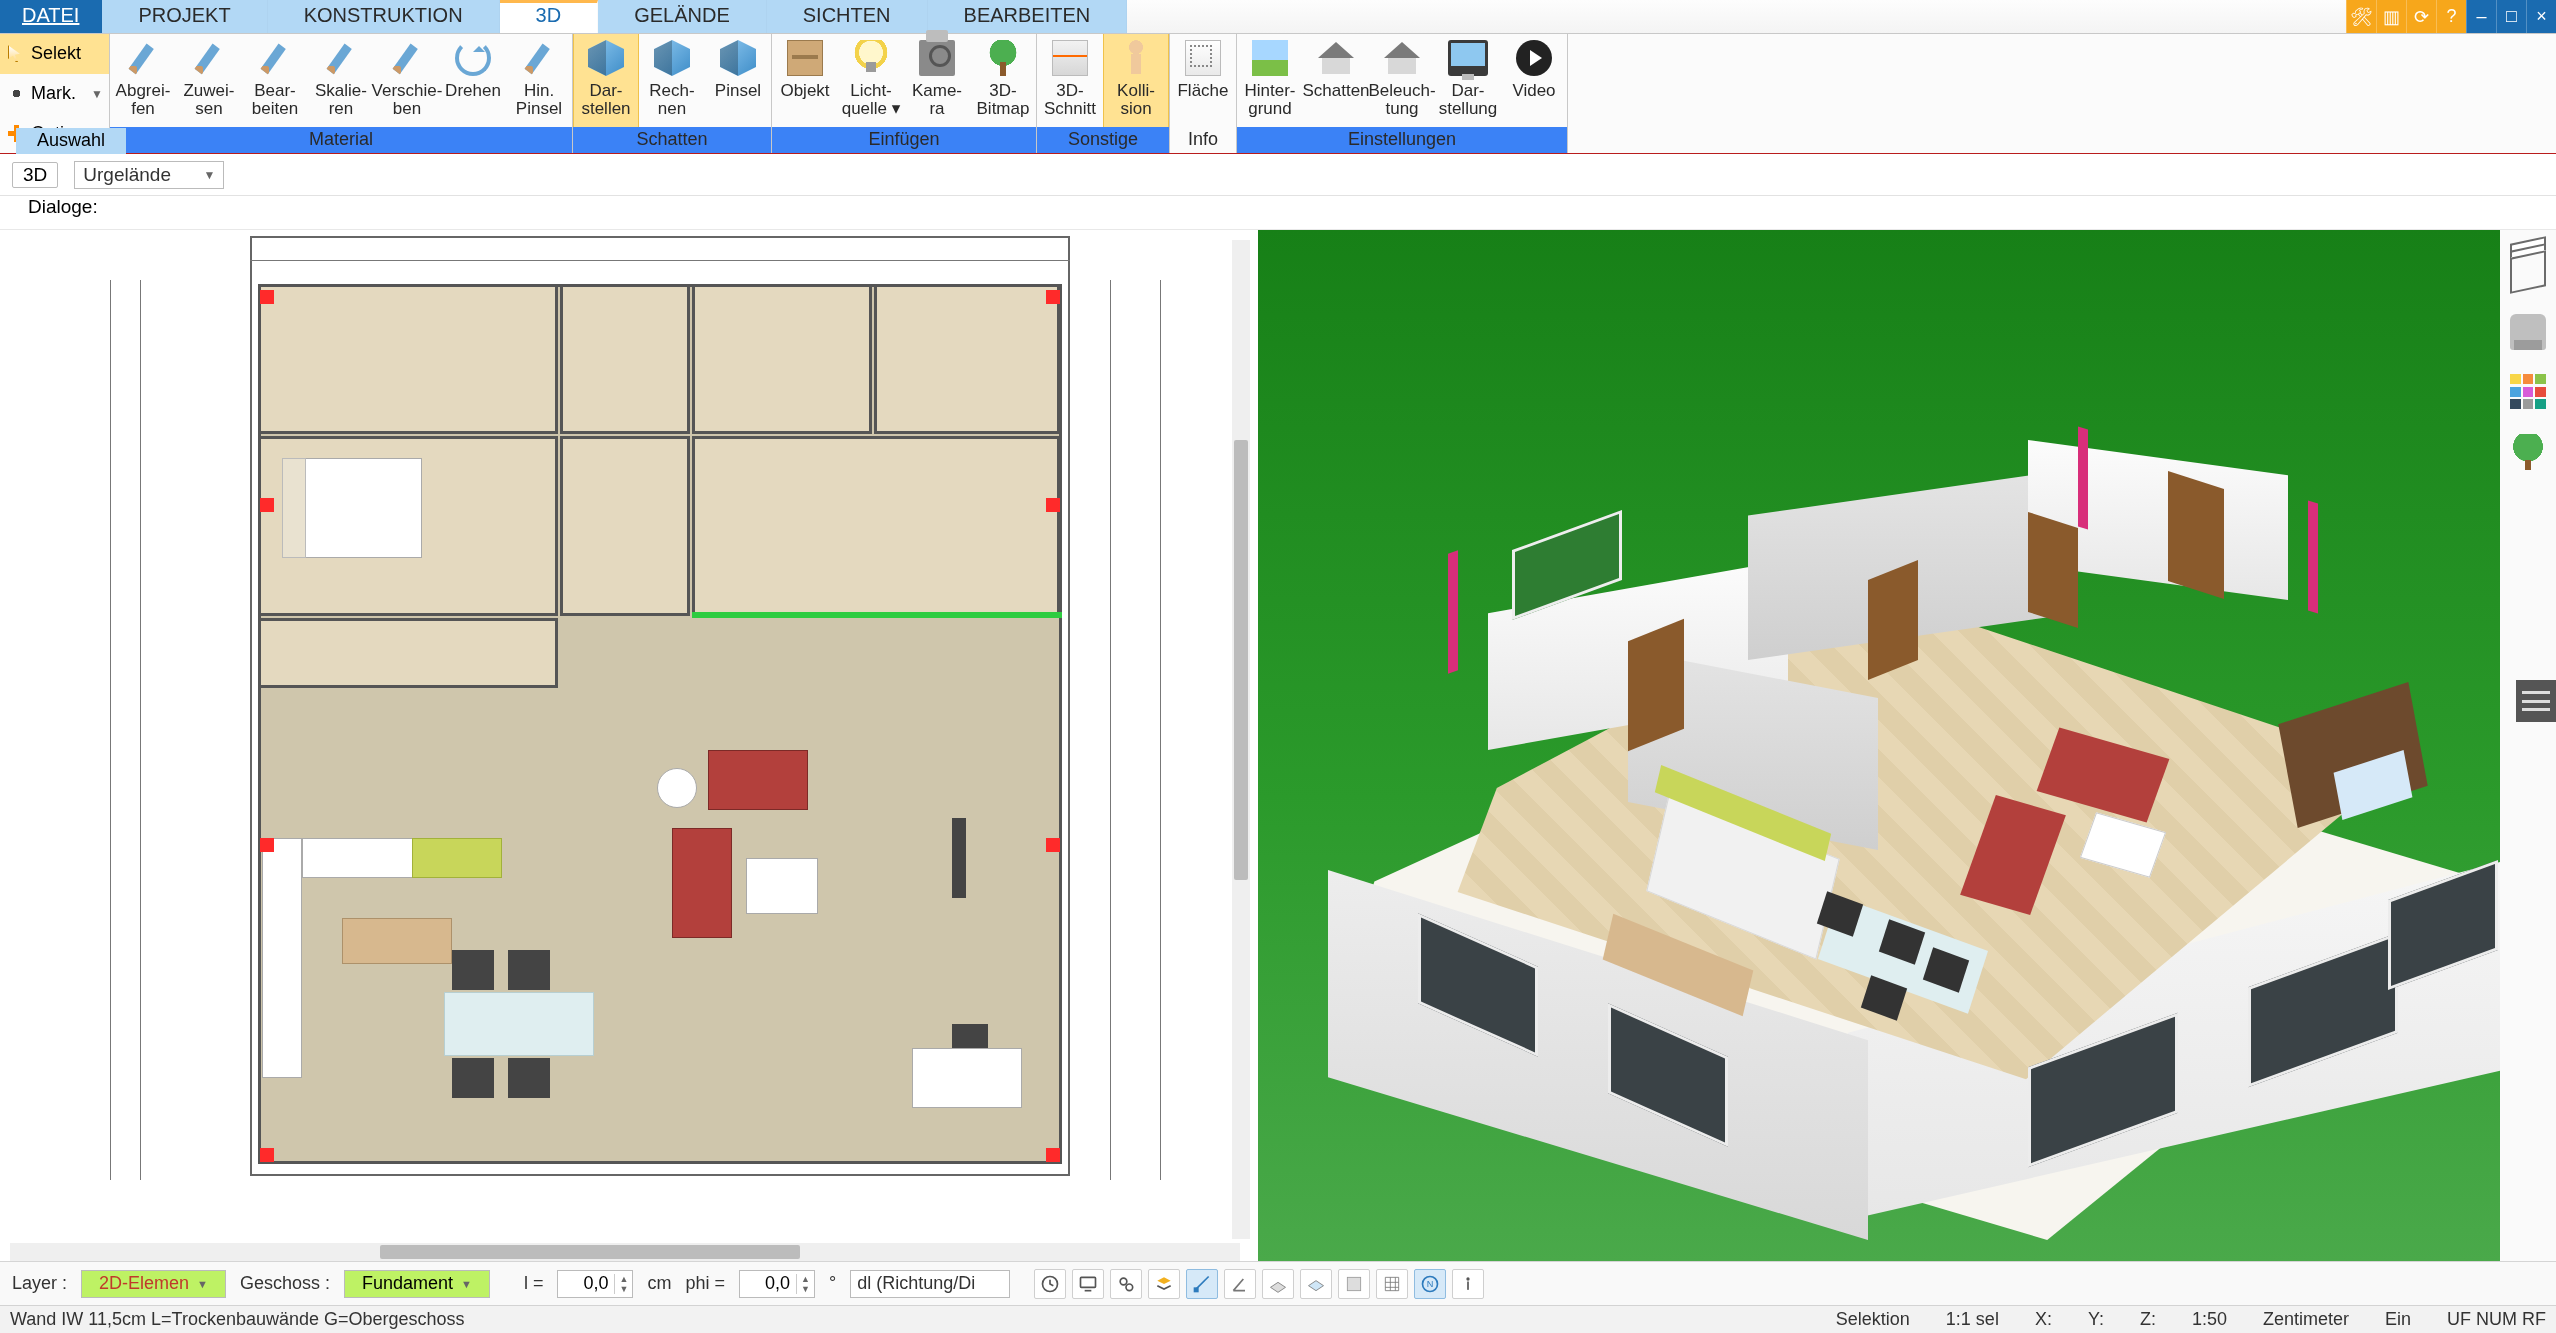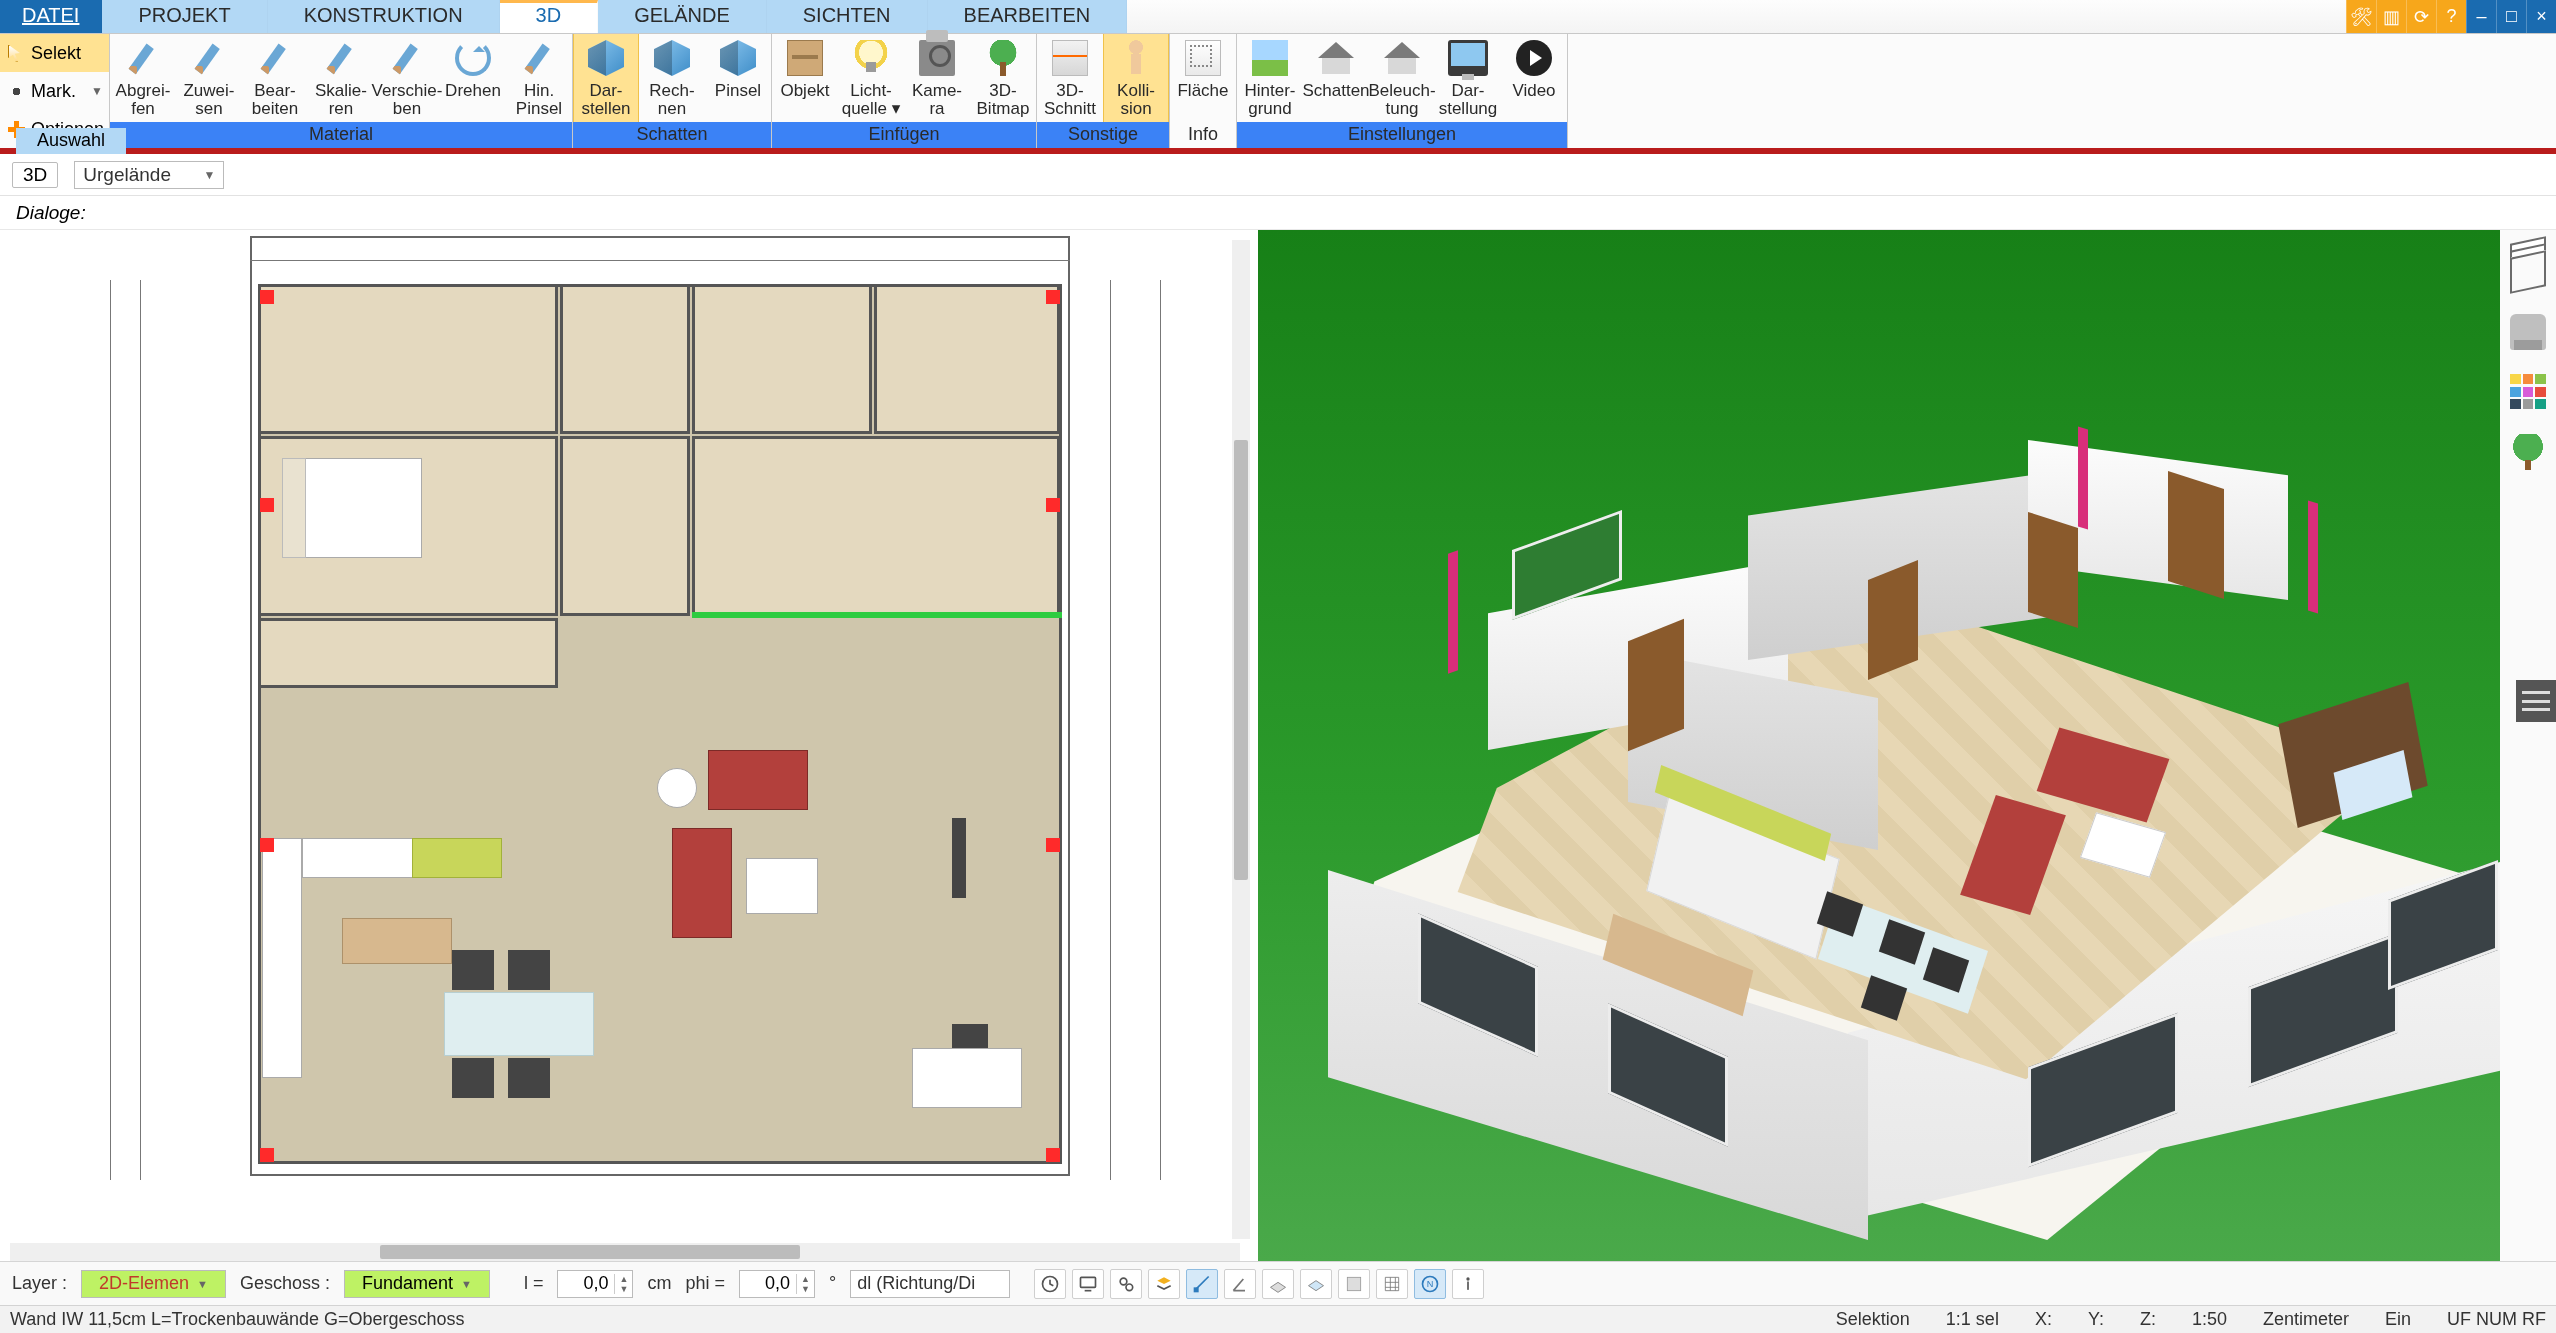"Selekt" .ribbon { border-bottom: 6px solid #b91c1c -> 1px solid #b91c1c }
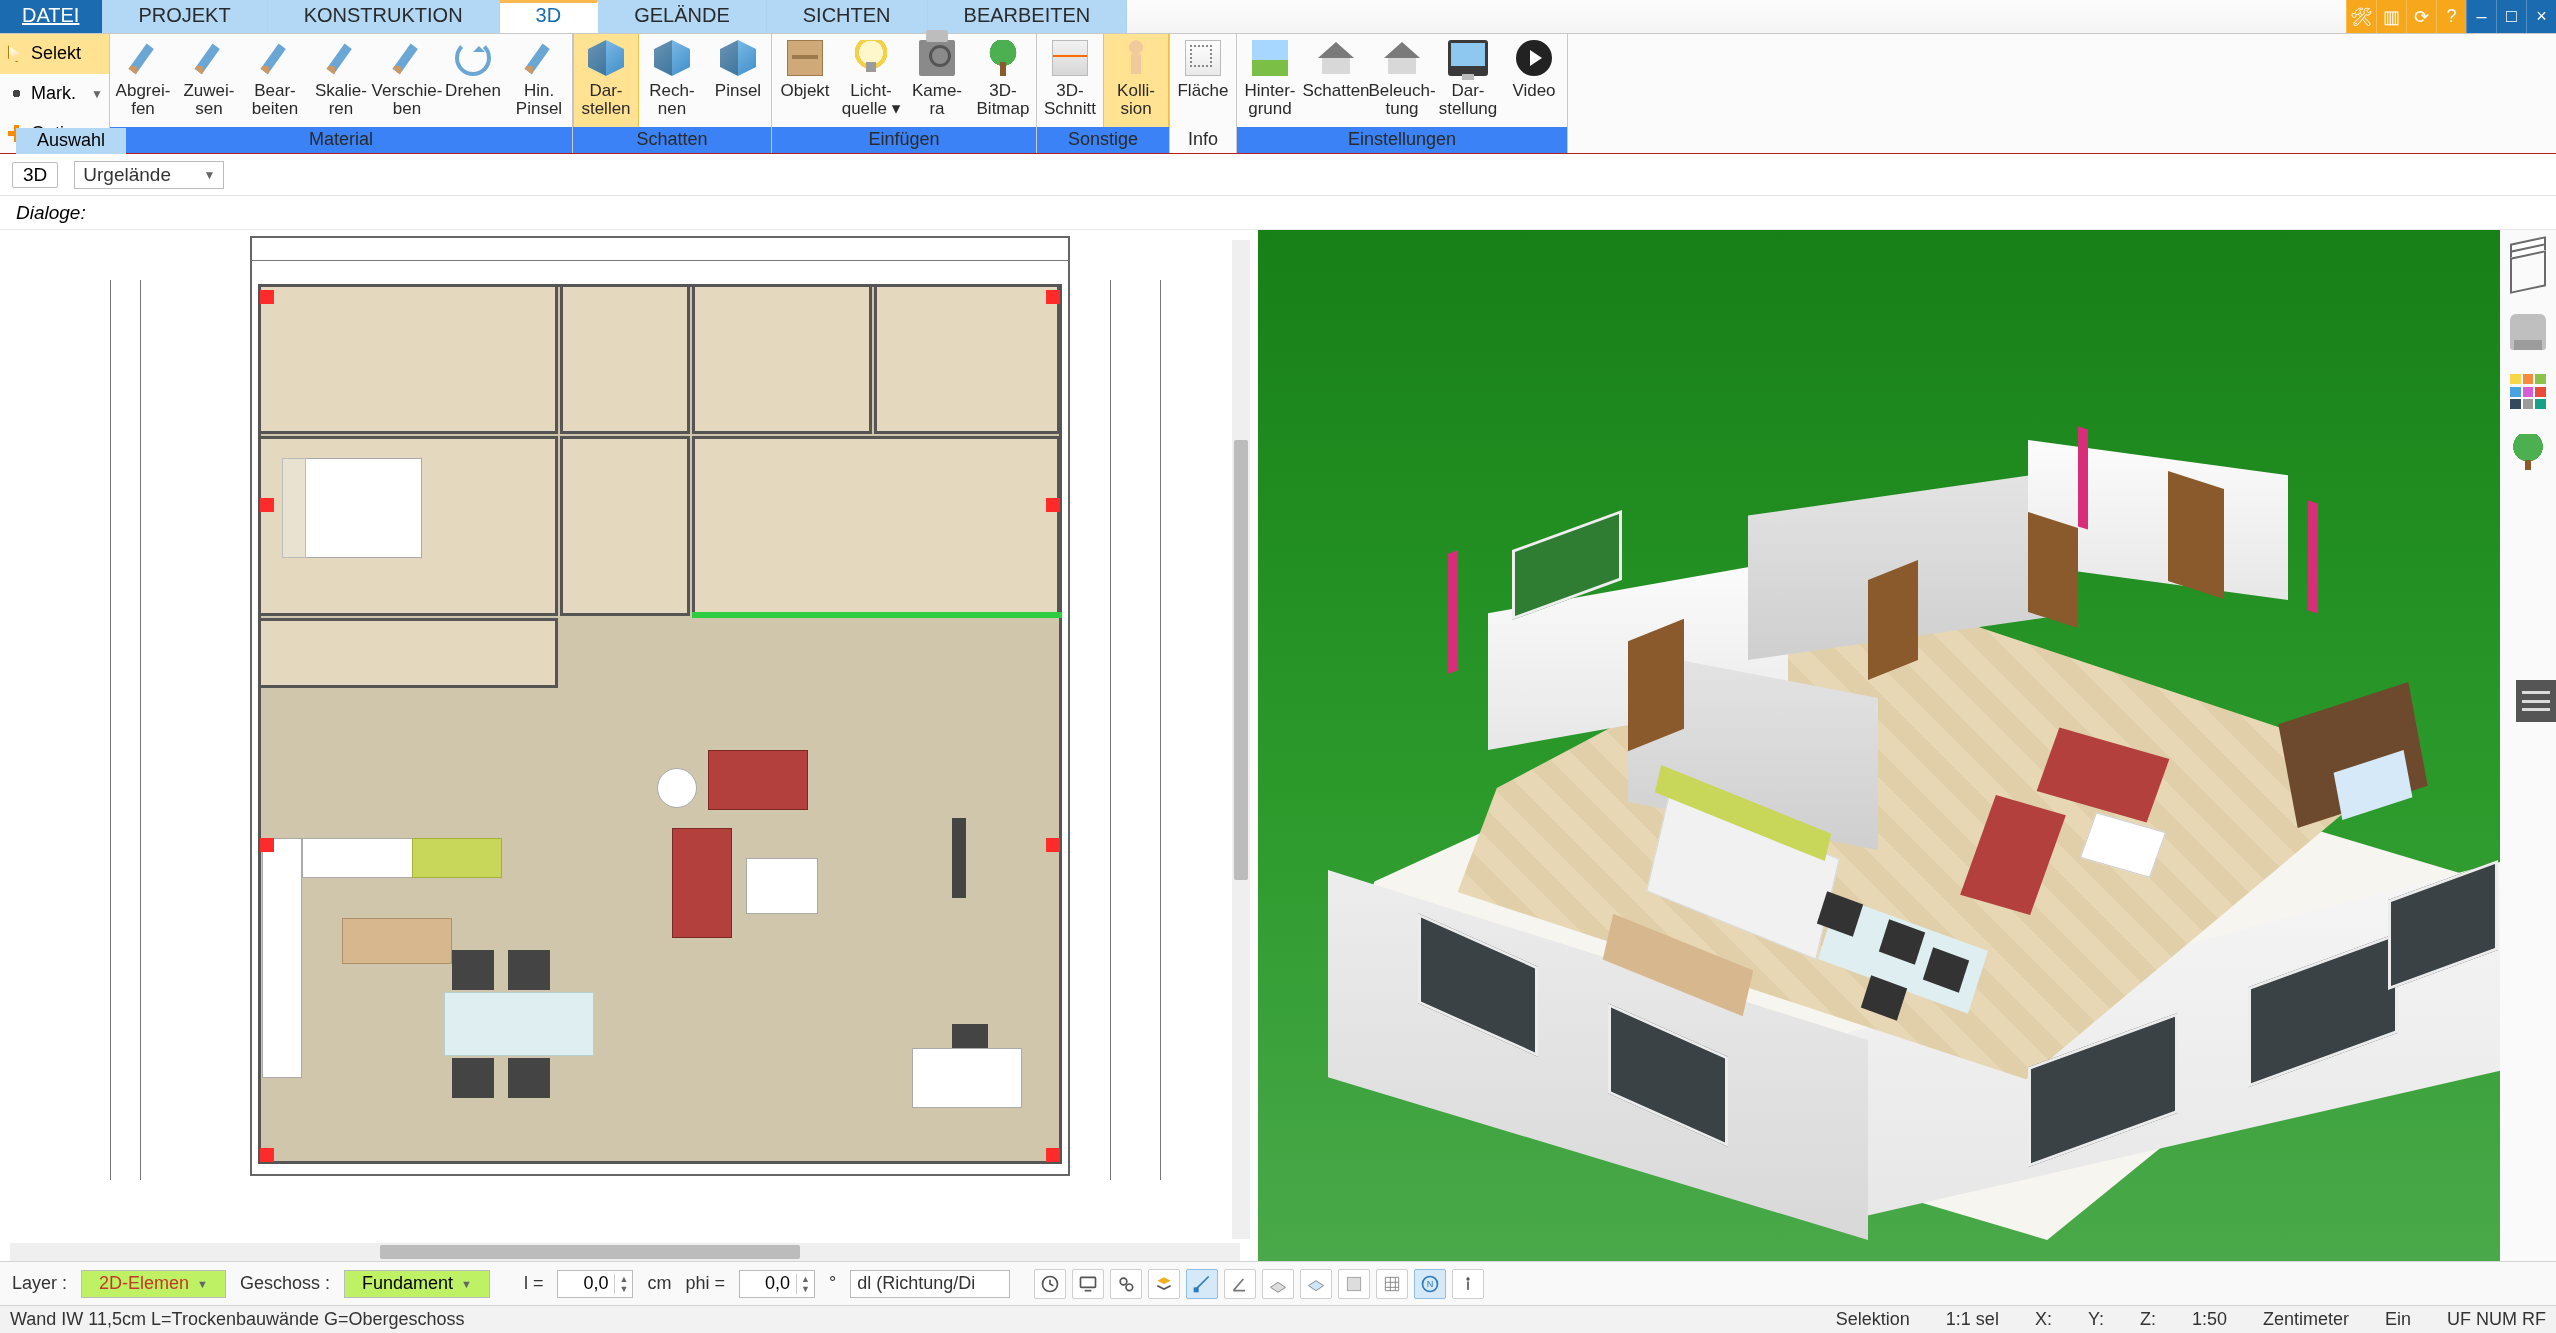"Dialoge:" .dlgbar { align-items: center -> flex-start; font-style: italic -> none; padding-left: 16px -> 28px }
